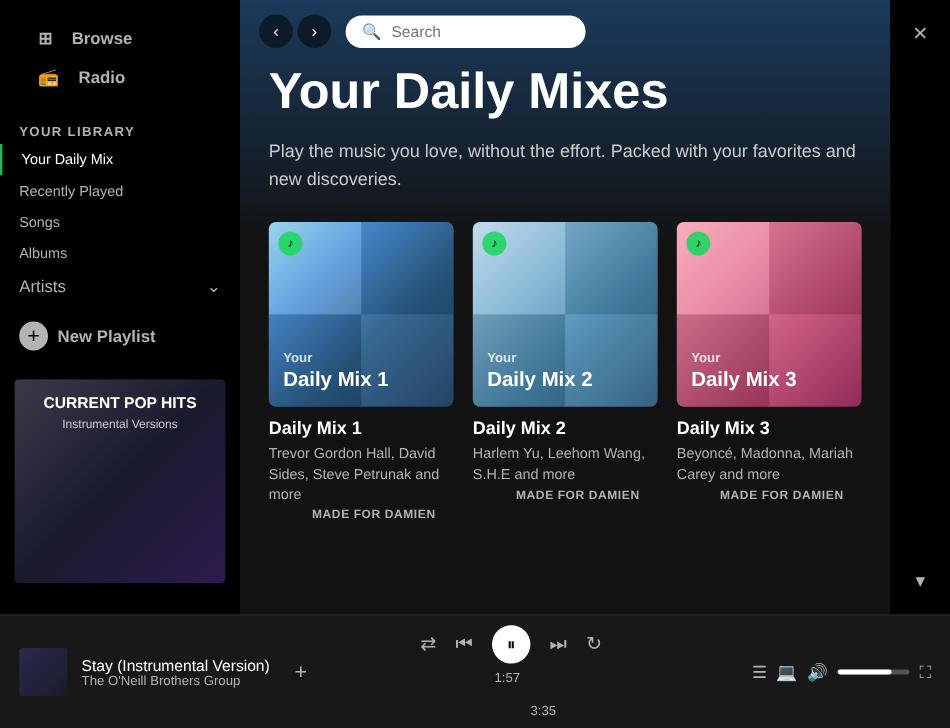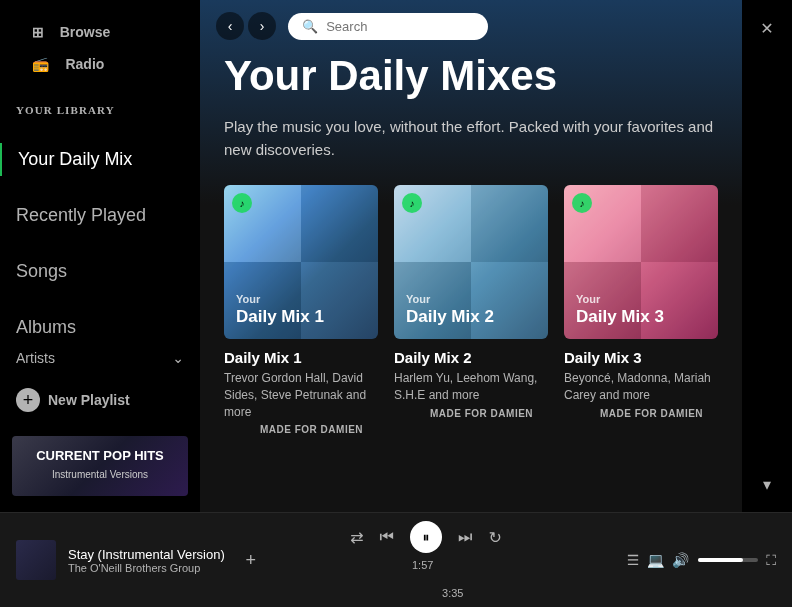"YOUR LIBRARY" .sidebar-section-label { font-family: Liberation Serif, serif -> none }
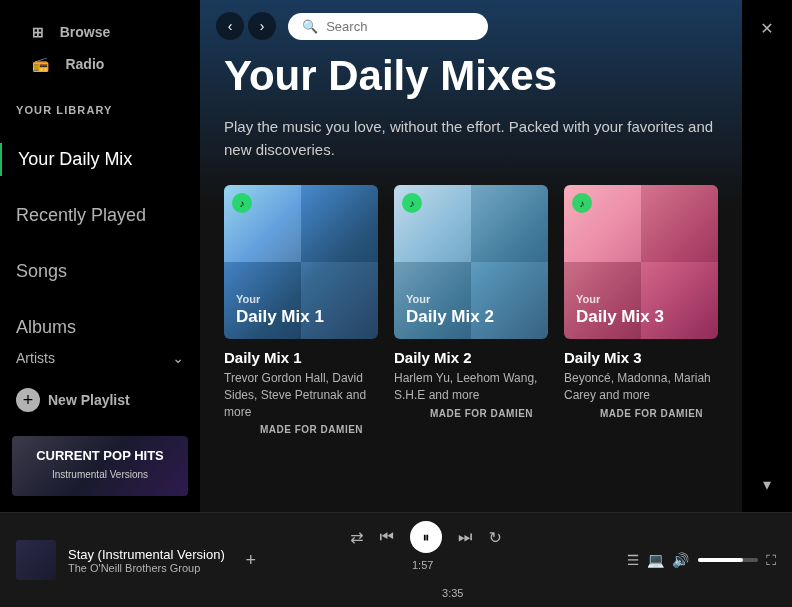"Your Daily Mix" .sidebar-library-item { font-size: 18px -> 12px; margin-top: 23px -> none }
